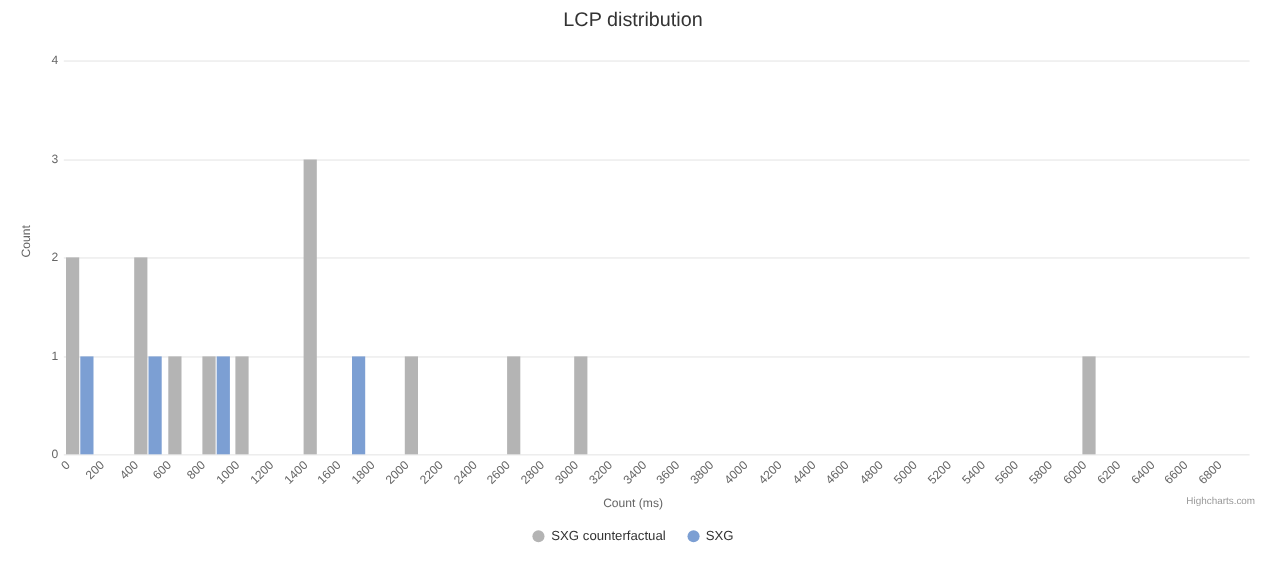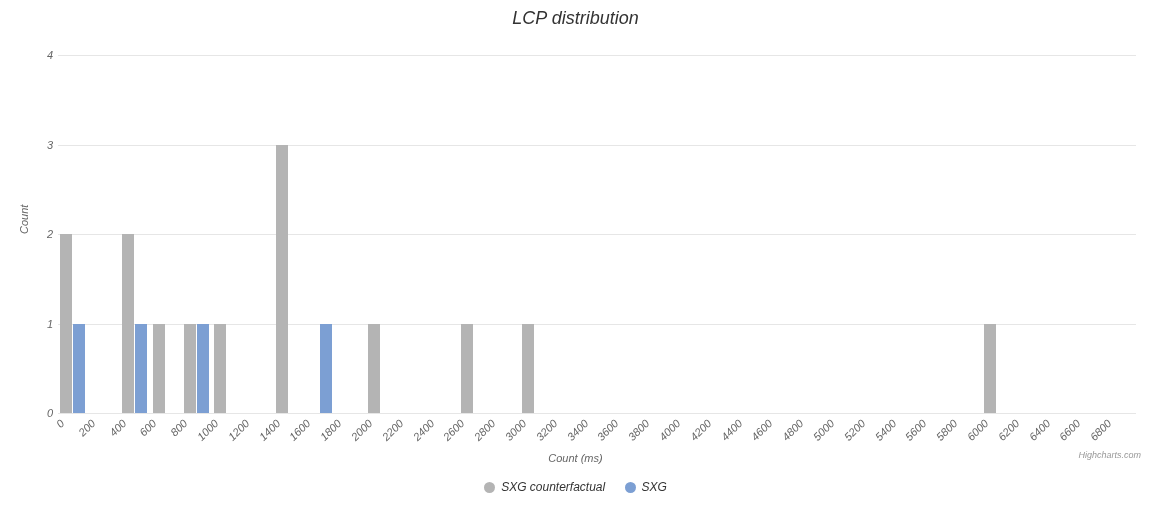"LCP distribution" .chart-container { font-style: italic -> none }
